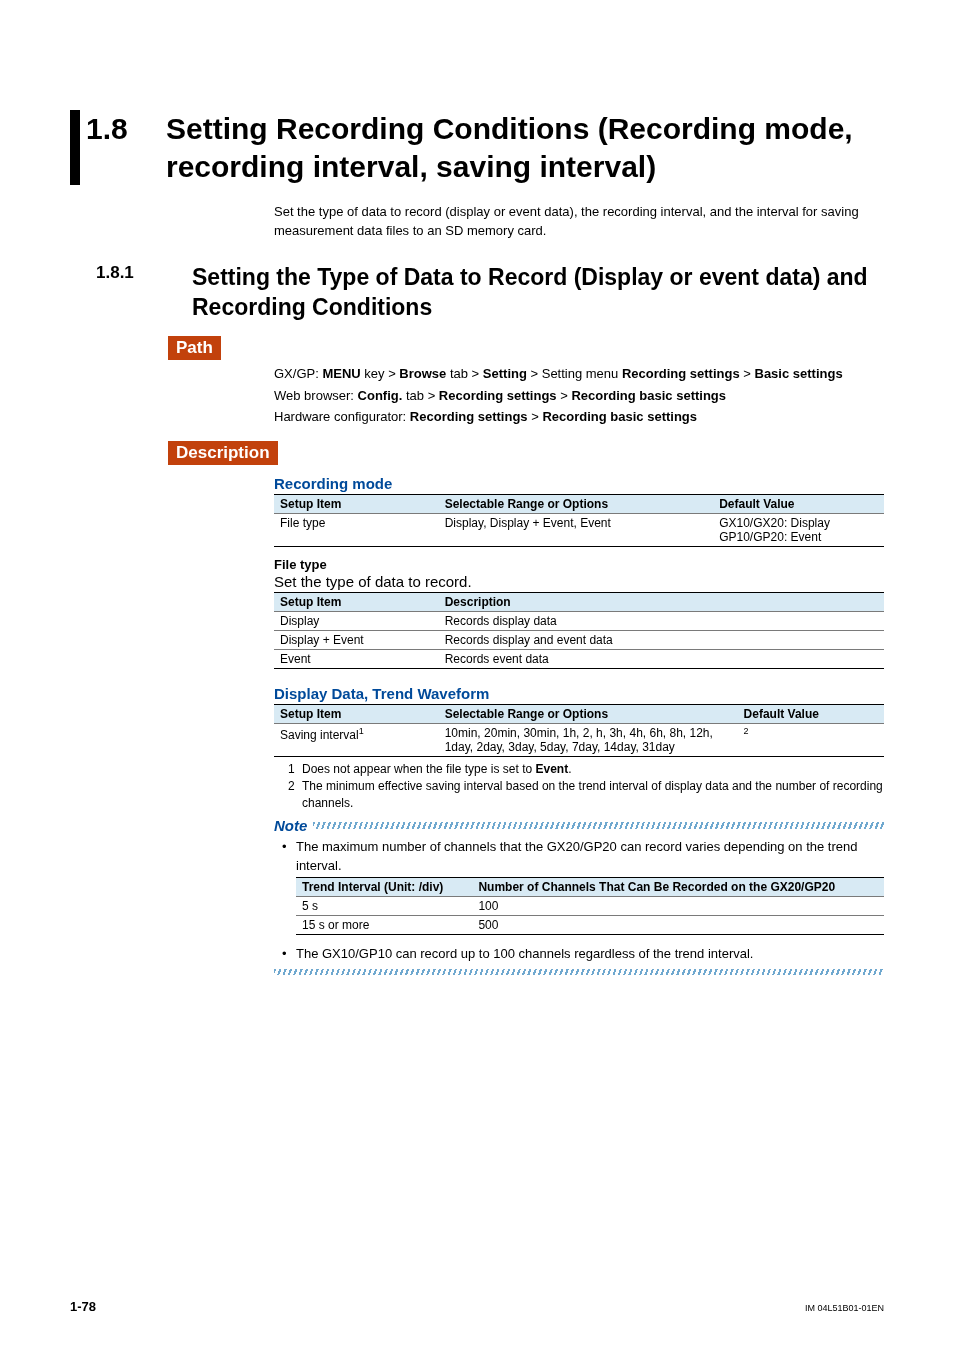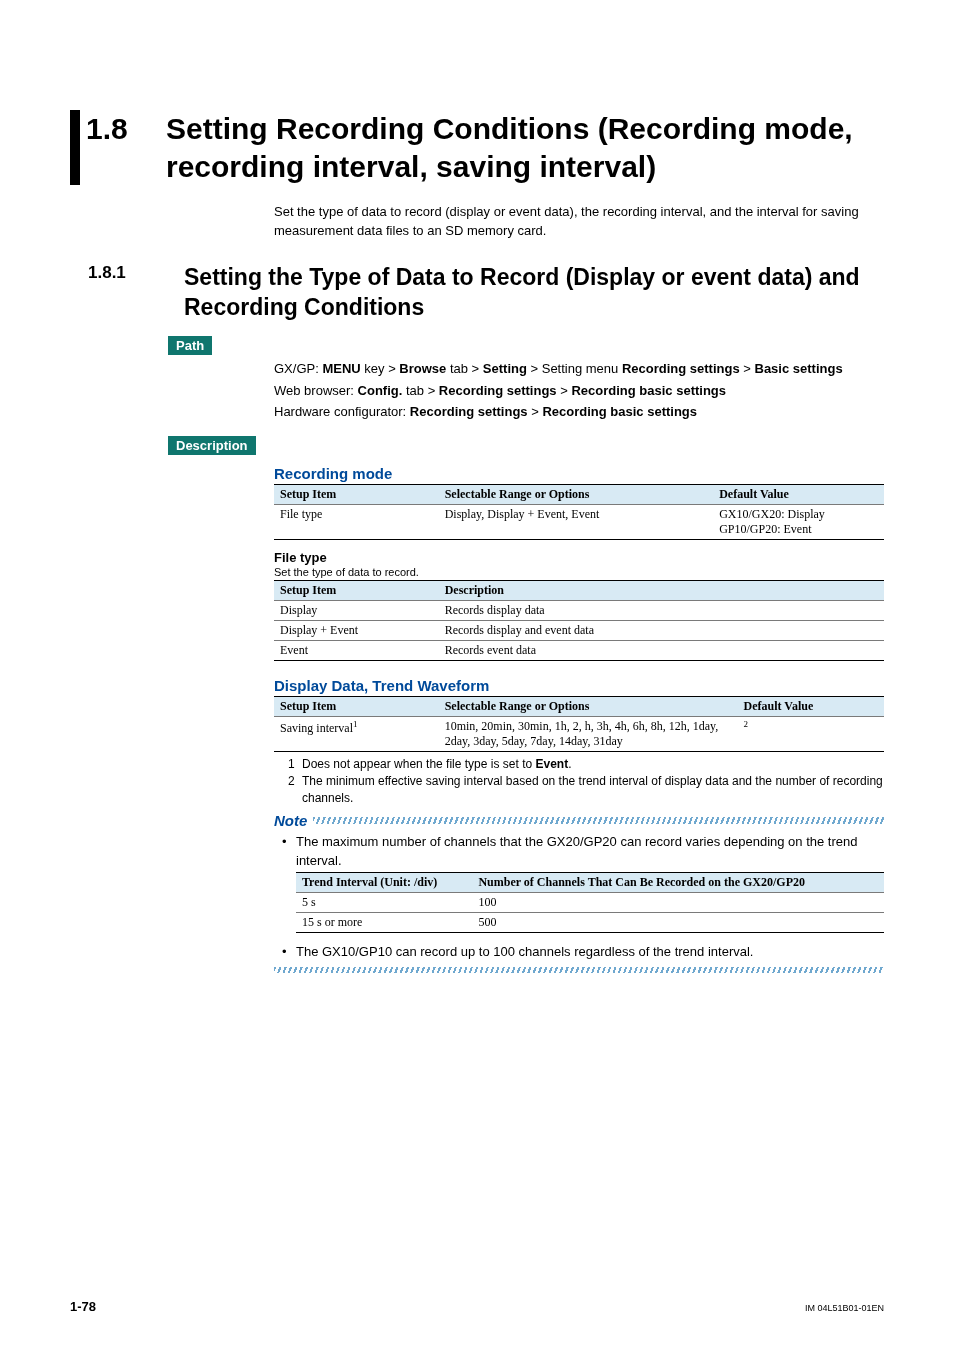"1.8.1" .subsec-num { margin-left: 18px -> 26px }
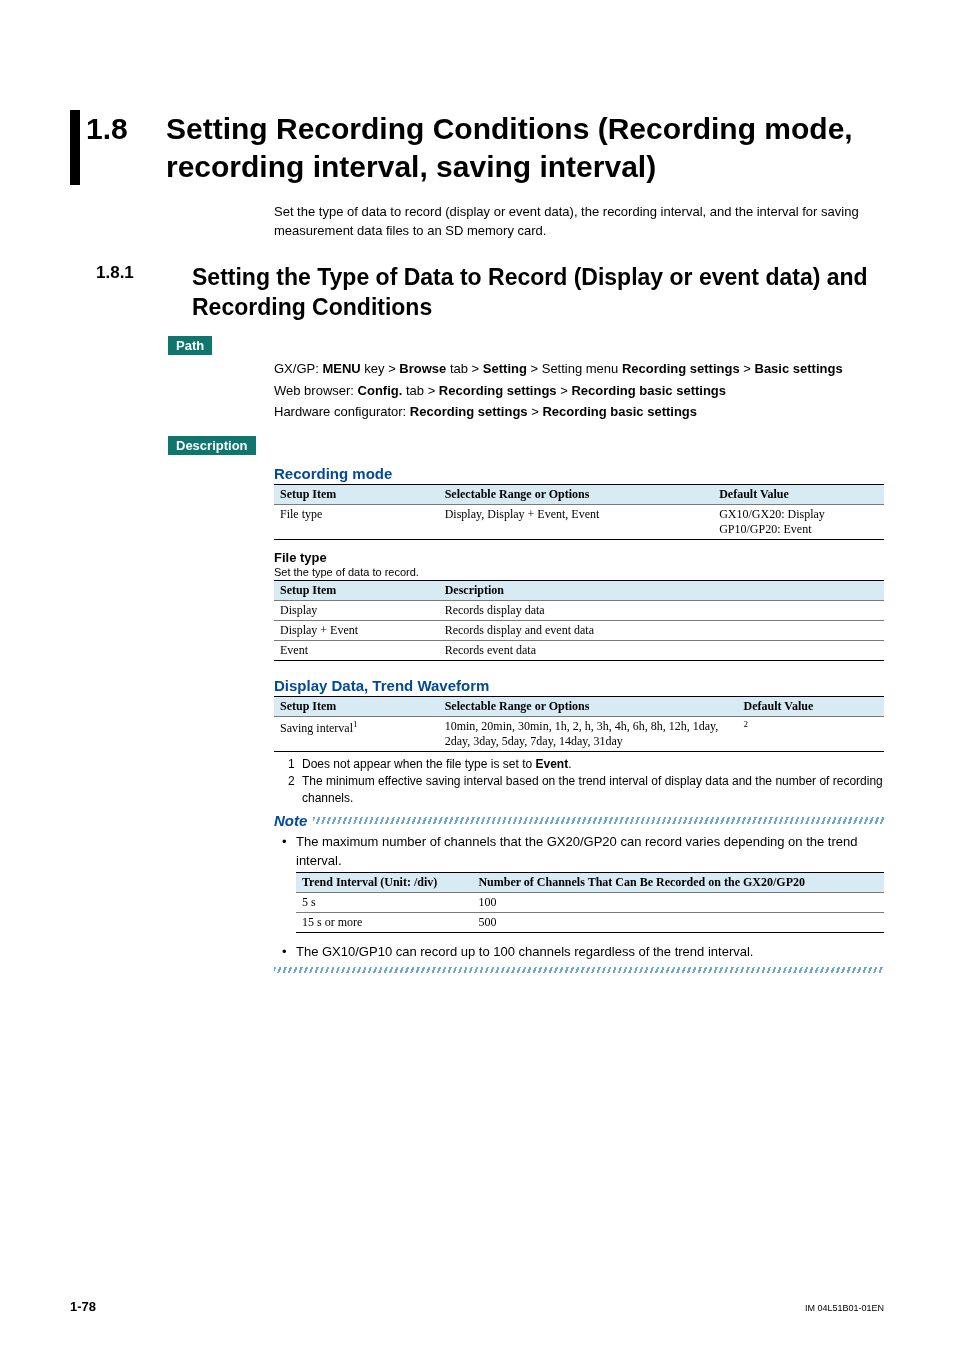"Path" .tag { background: #0f766e -> #c2410c; font-size: 13px -> 17px }
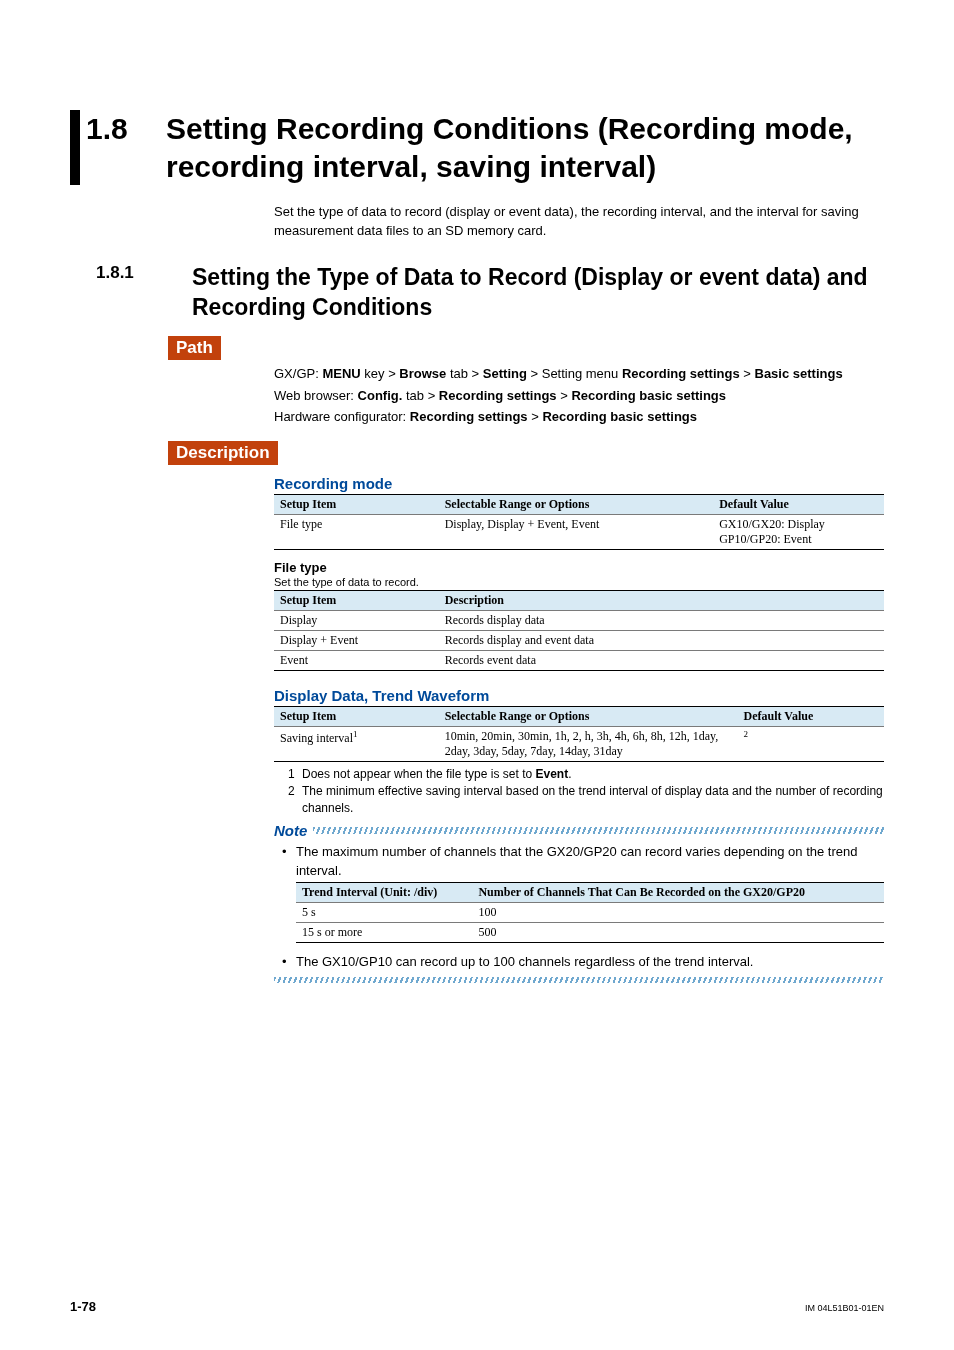"Setup Item" table { font-family: Liberation Serif, serif -> none }
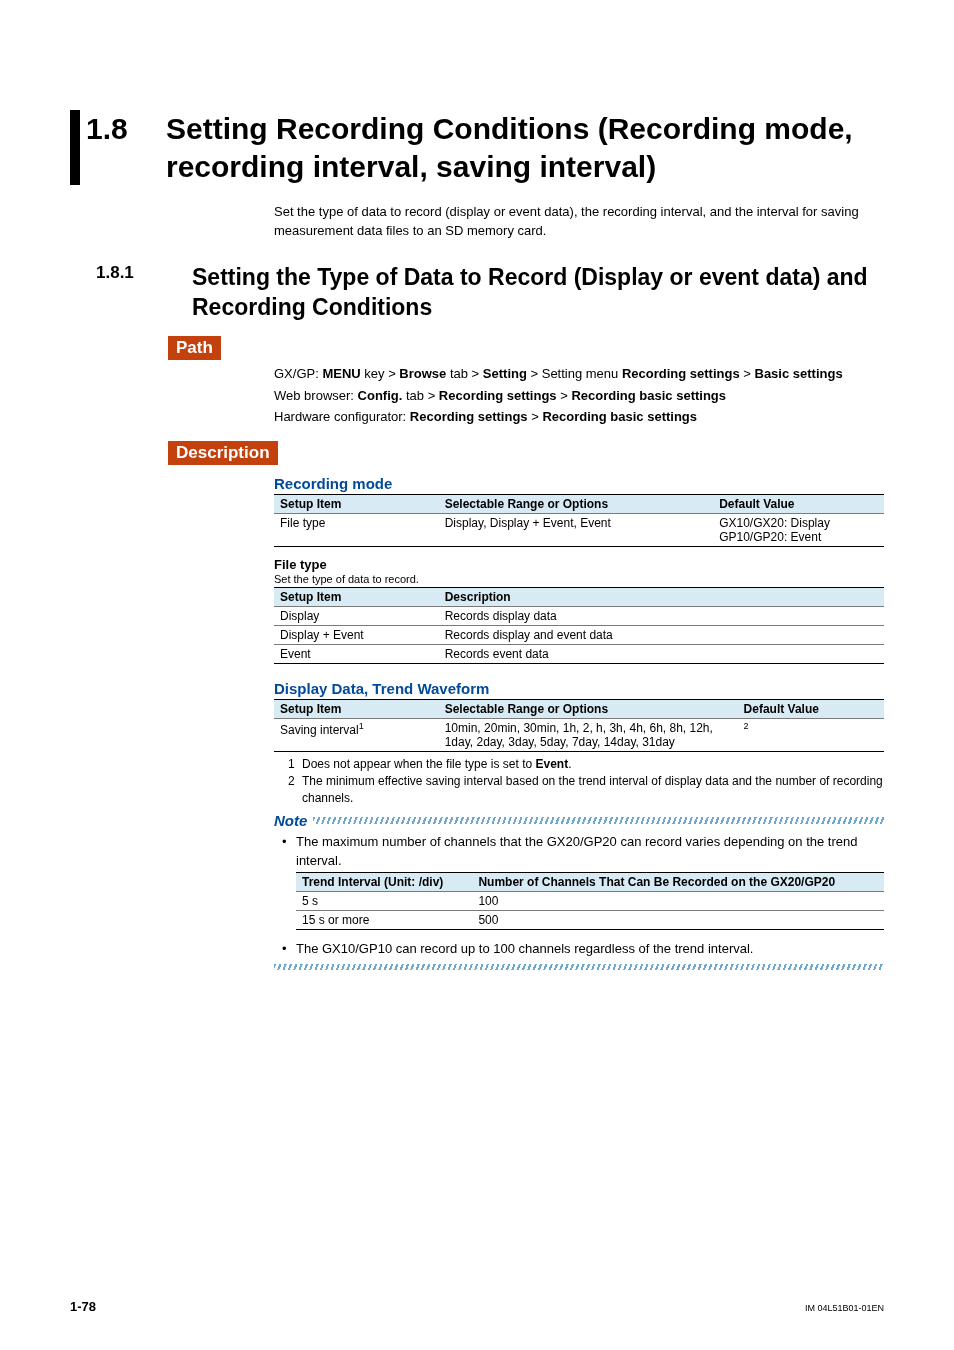"Set the type of data to record." .plain { font-size: 11px -> 15px }
